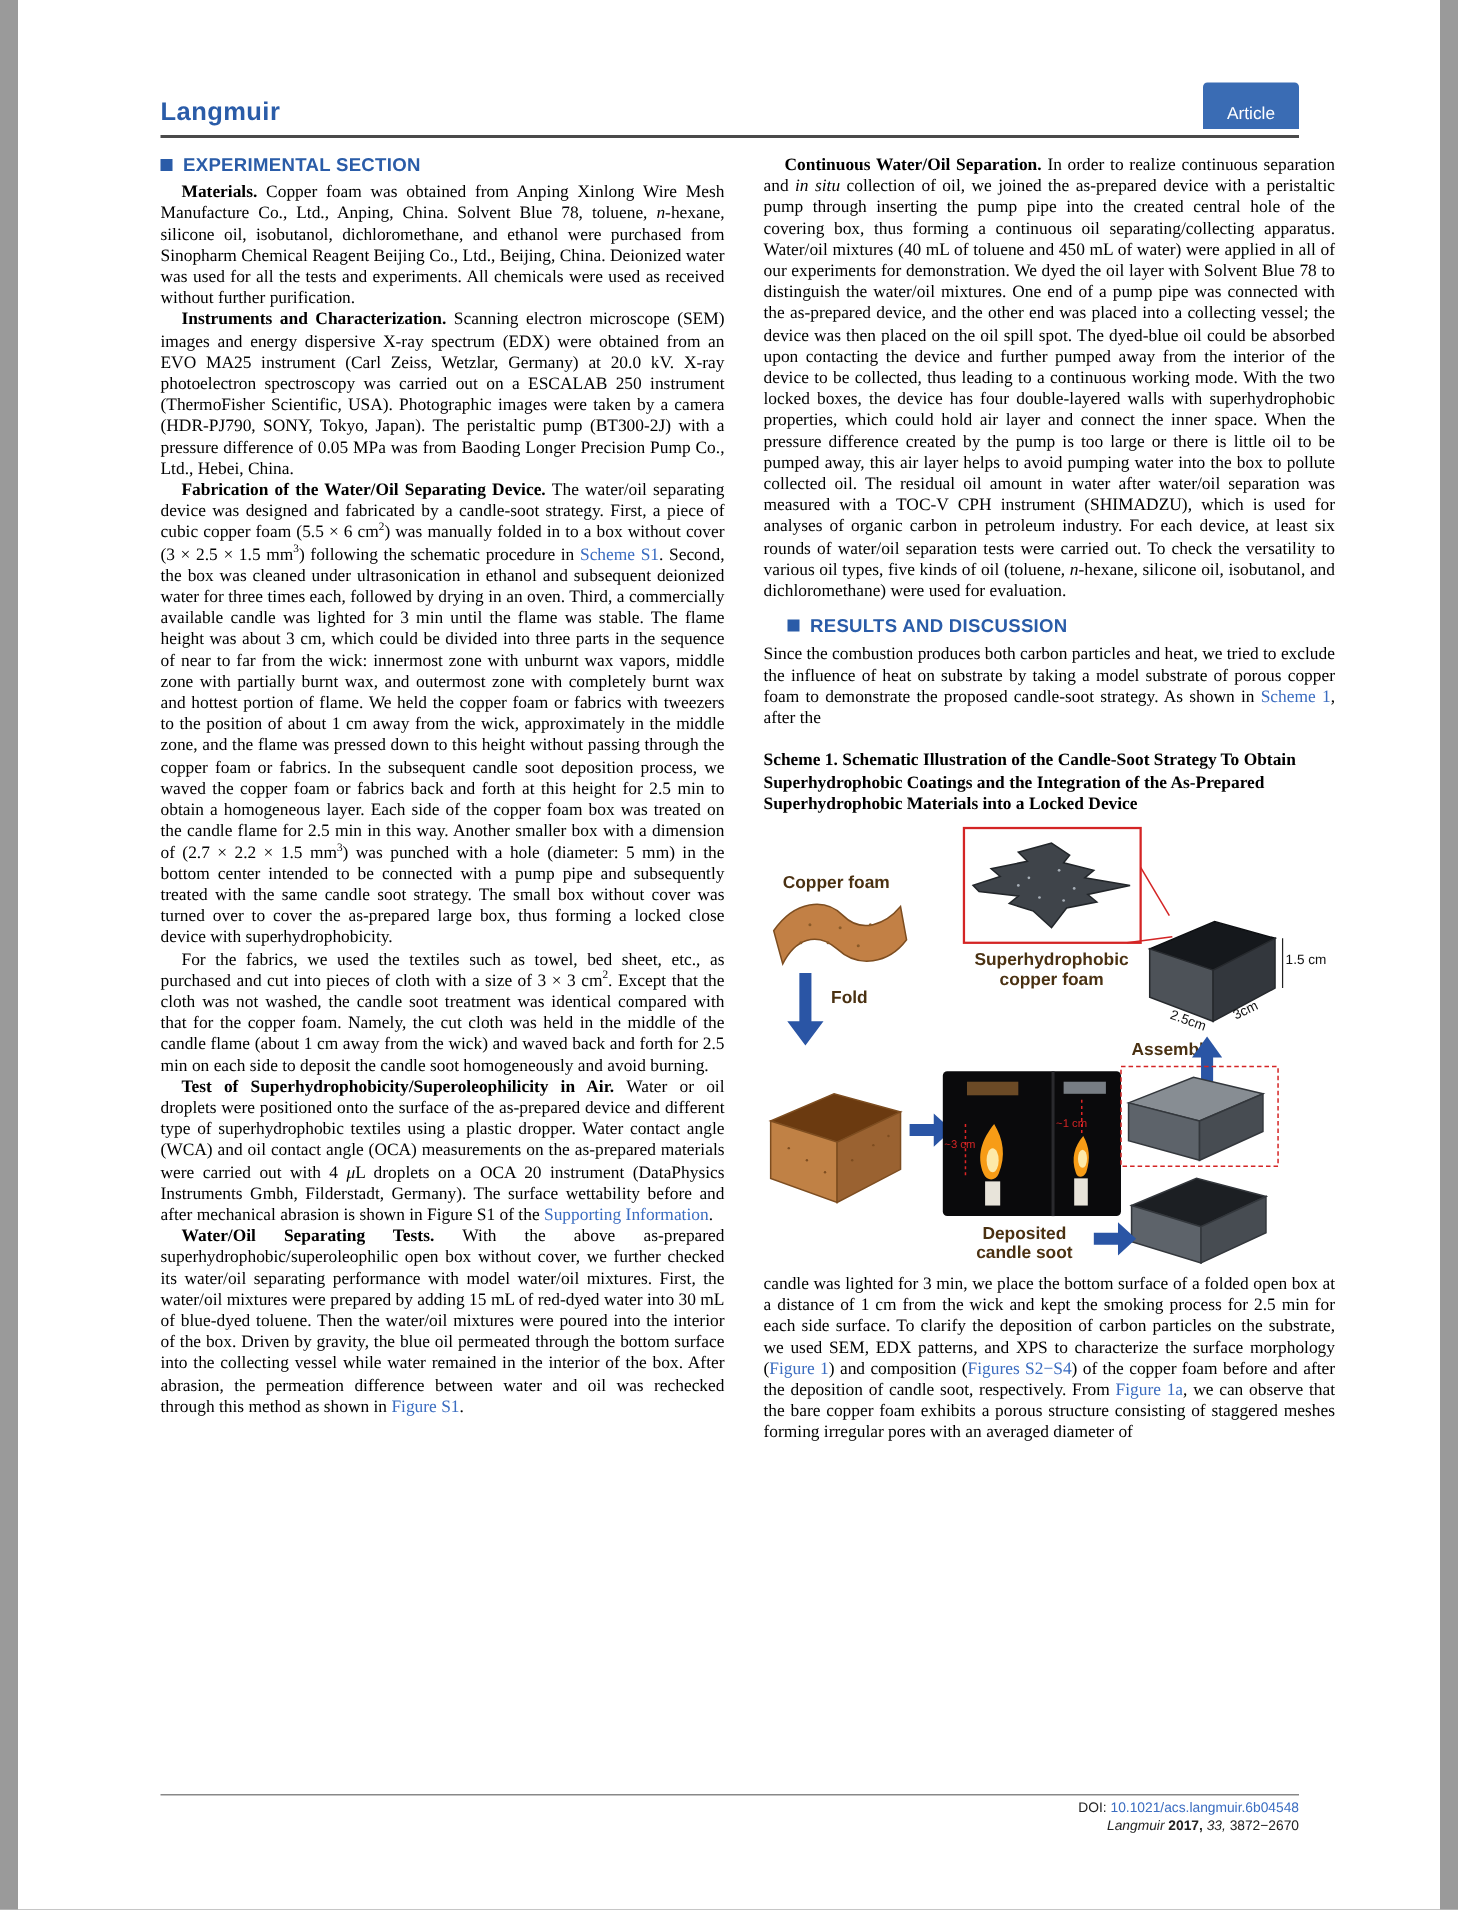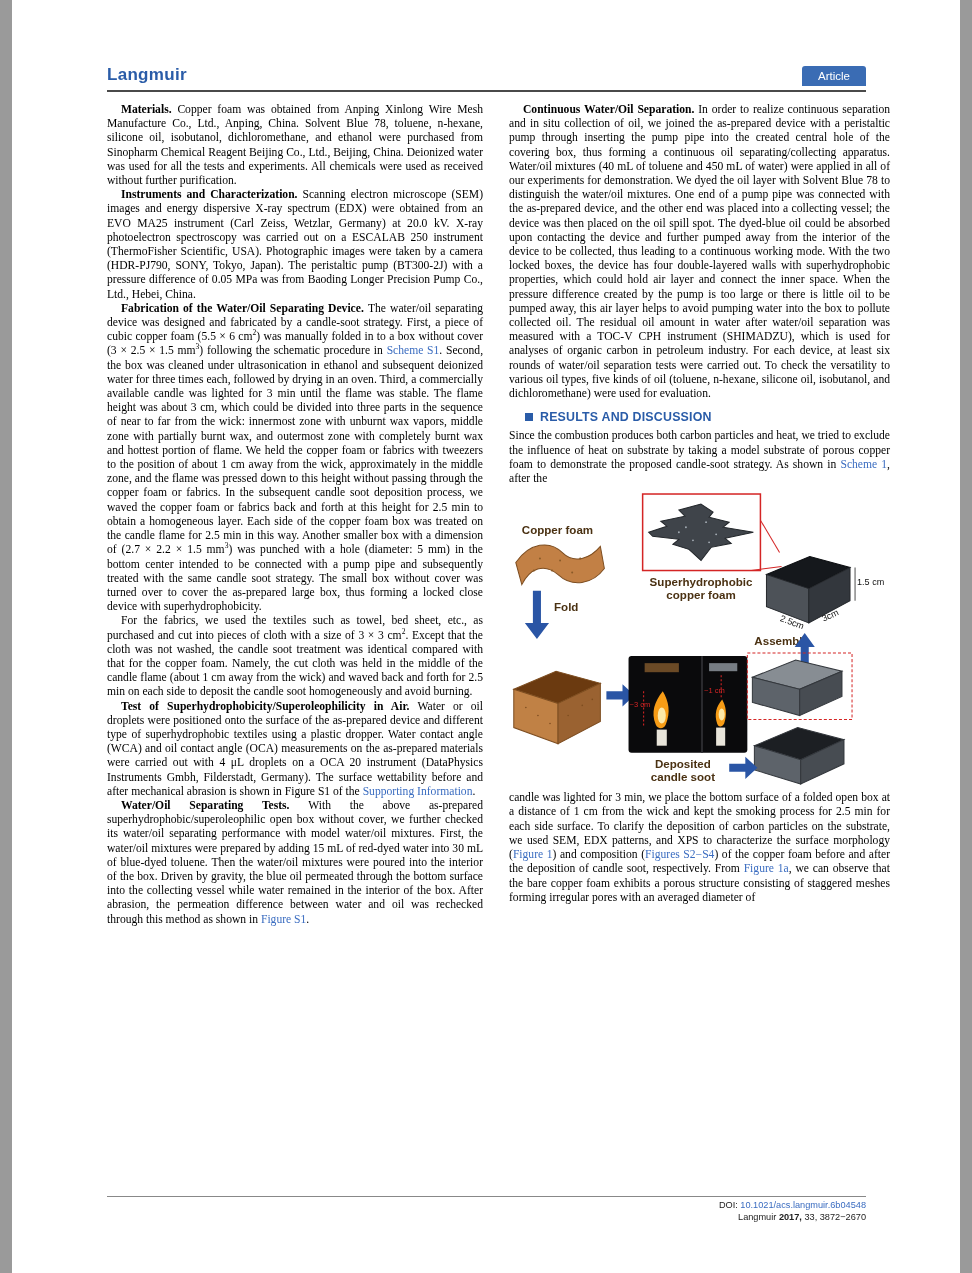"Article" .badge { padding: 4px 16px 4px -> 15px 16px 4px }
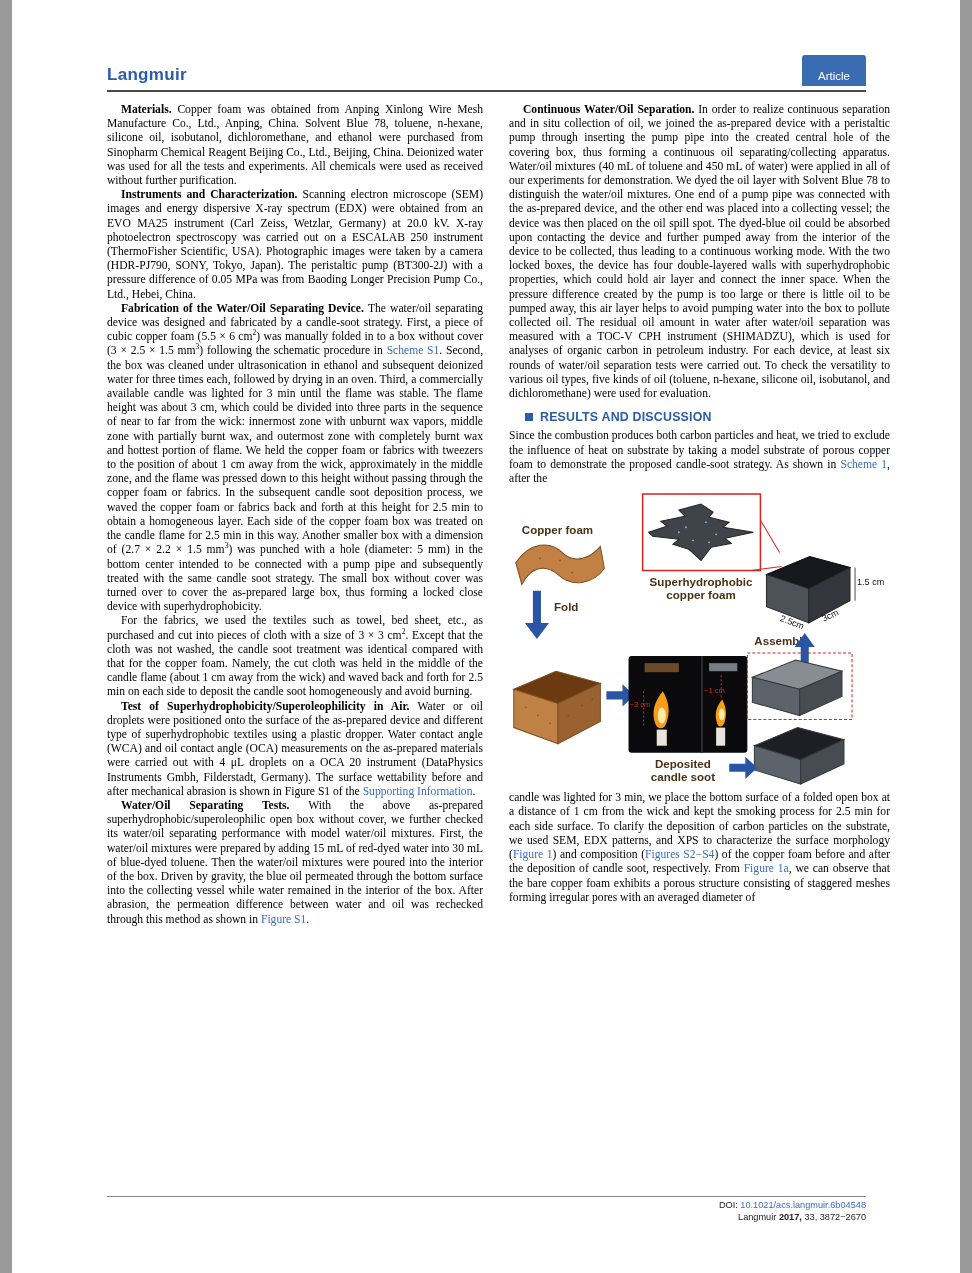"EXPERIMENTAL SECTION" h2.section-h { html: none -> <h2> <span></span> <span>EXPERIMENTAL SECTION</span> </h2> }
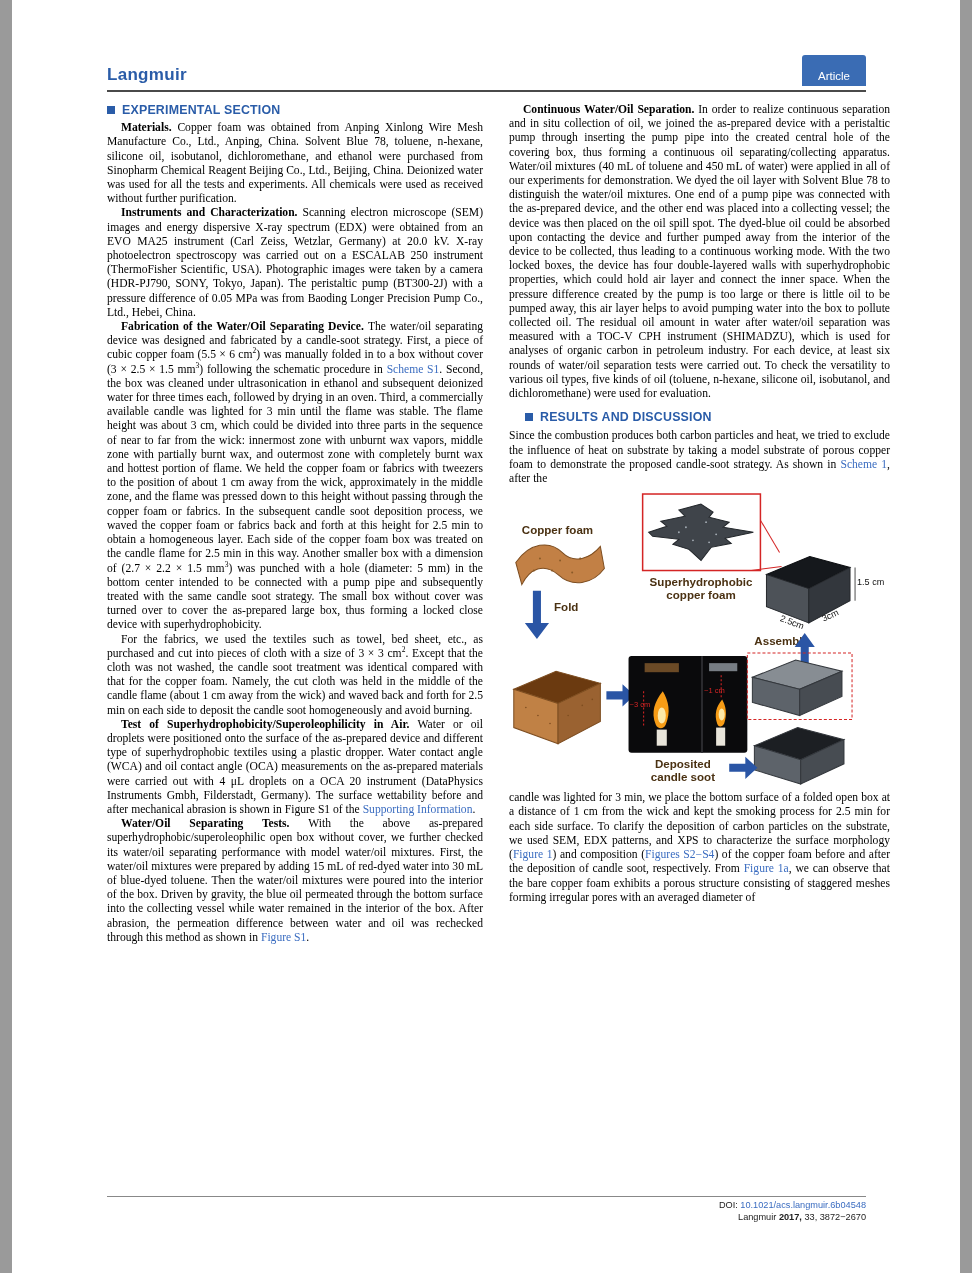"in situ" .seg-i { font-style: none -> italic }
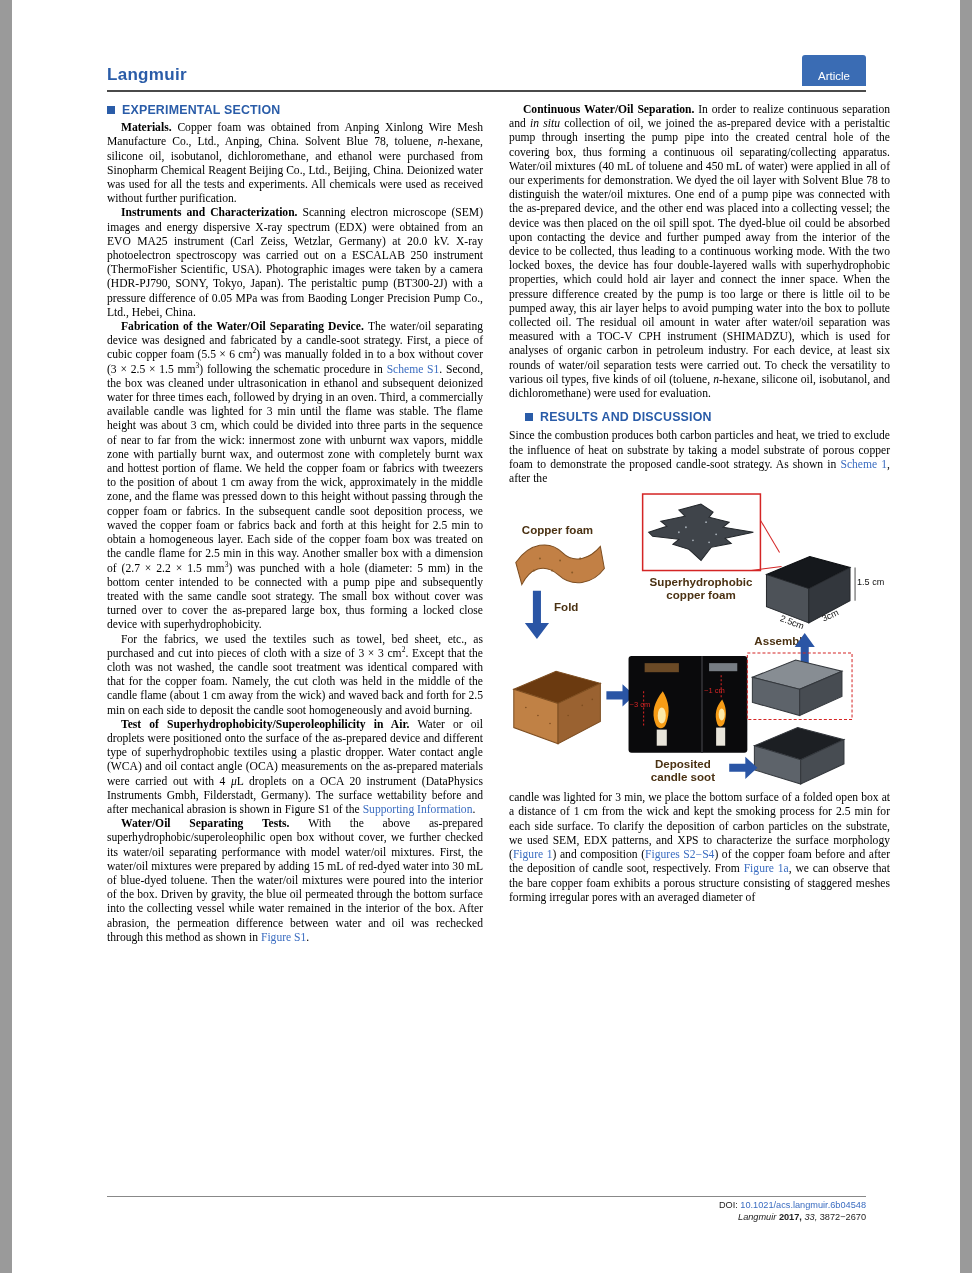"Scheme 1. Schematic Illustration of" div.scheme-caption { html: none -> <div>Scheme 1. Schematic Illustration of the Candle-Soot Strategy To Obtain Superhydrophobic Coatings and the Integration of the As-Prepared Superhydrophobic Materials into a Locked Device</div> }
